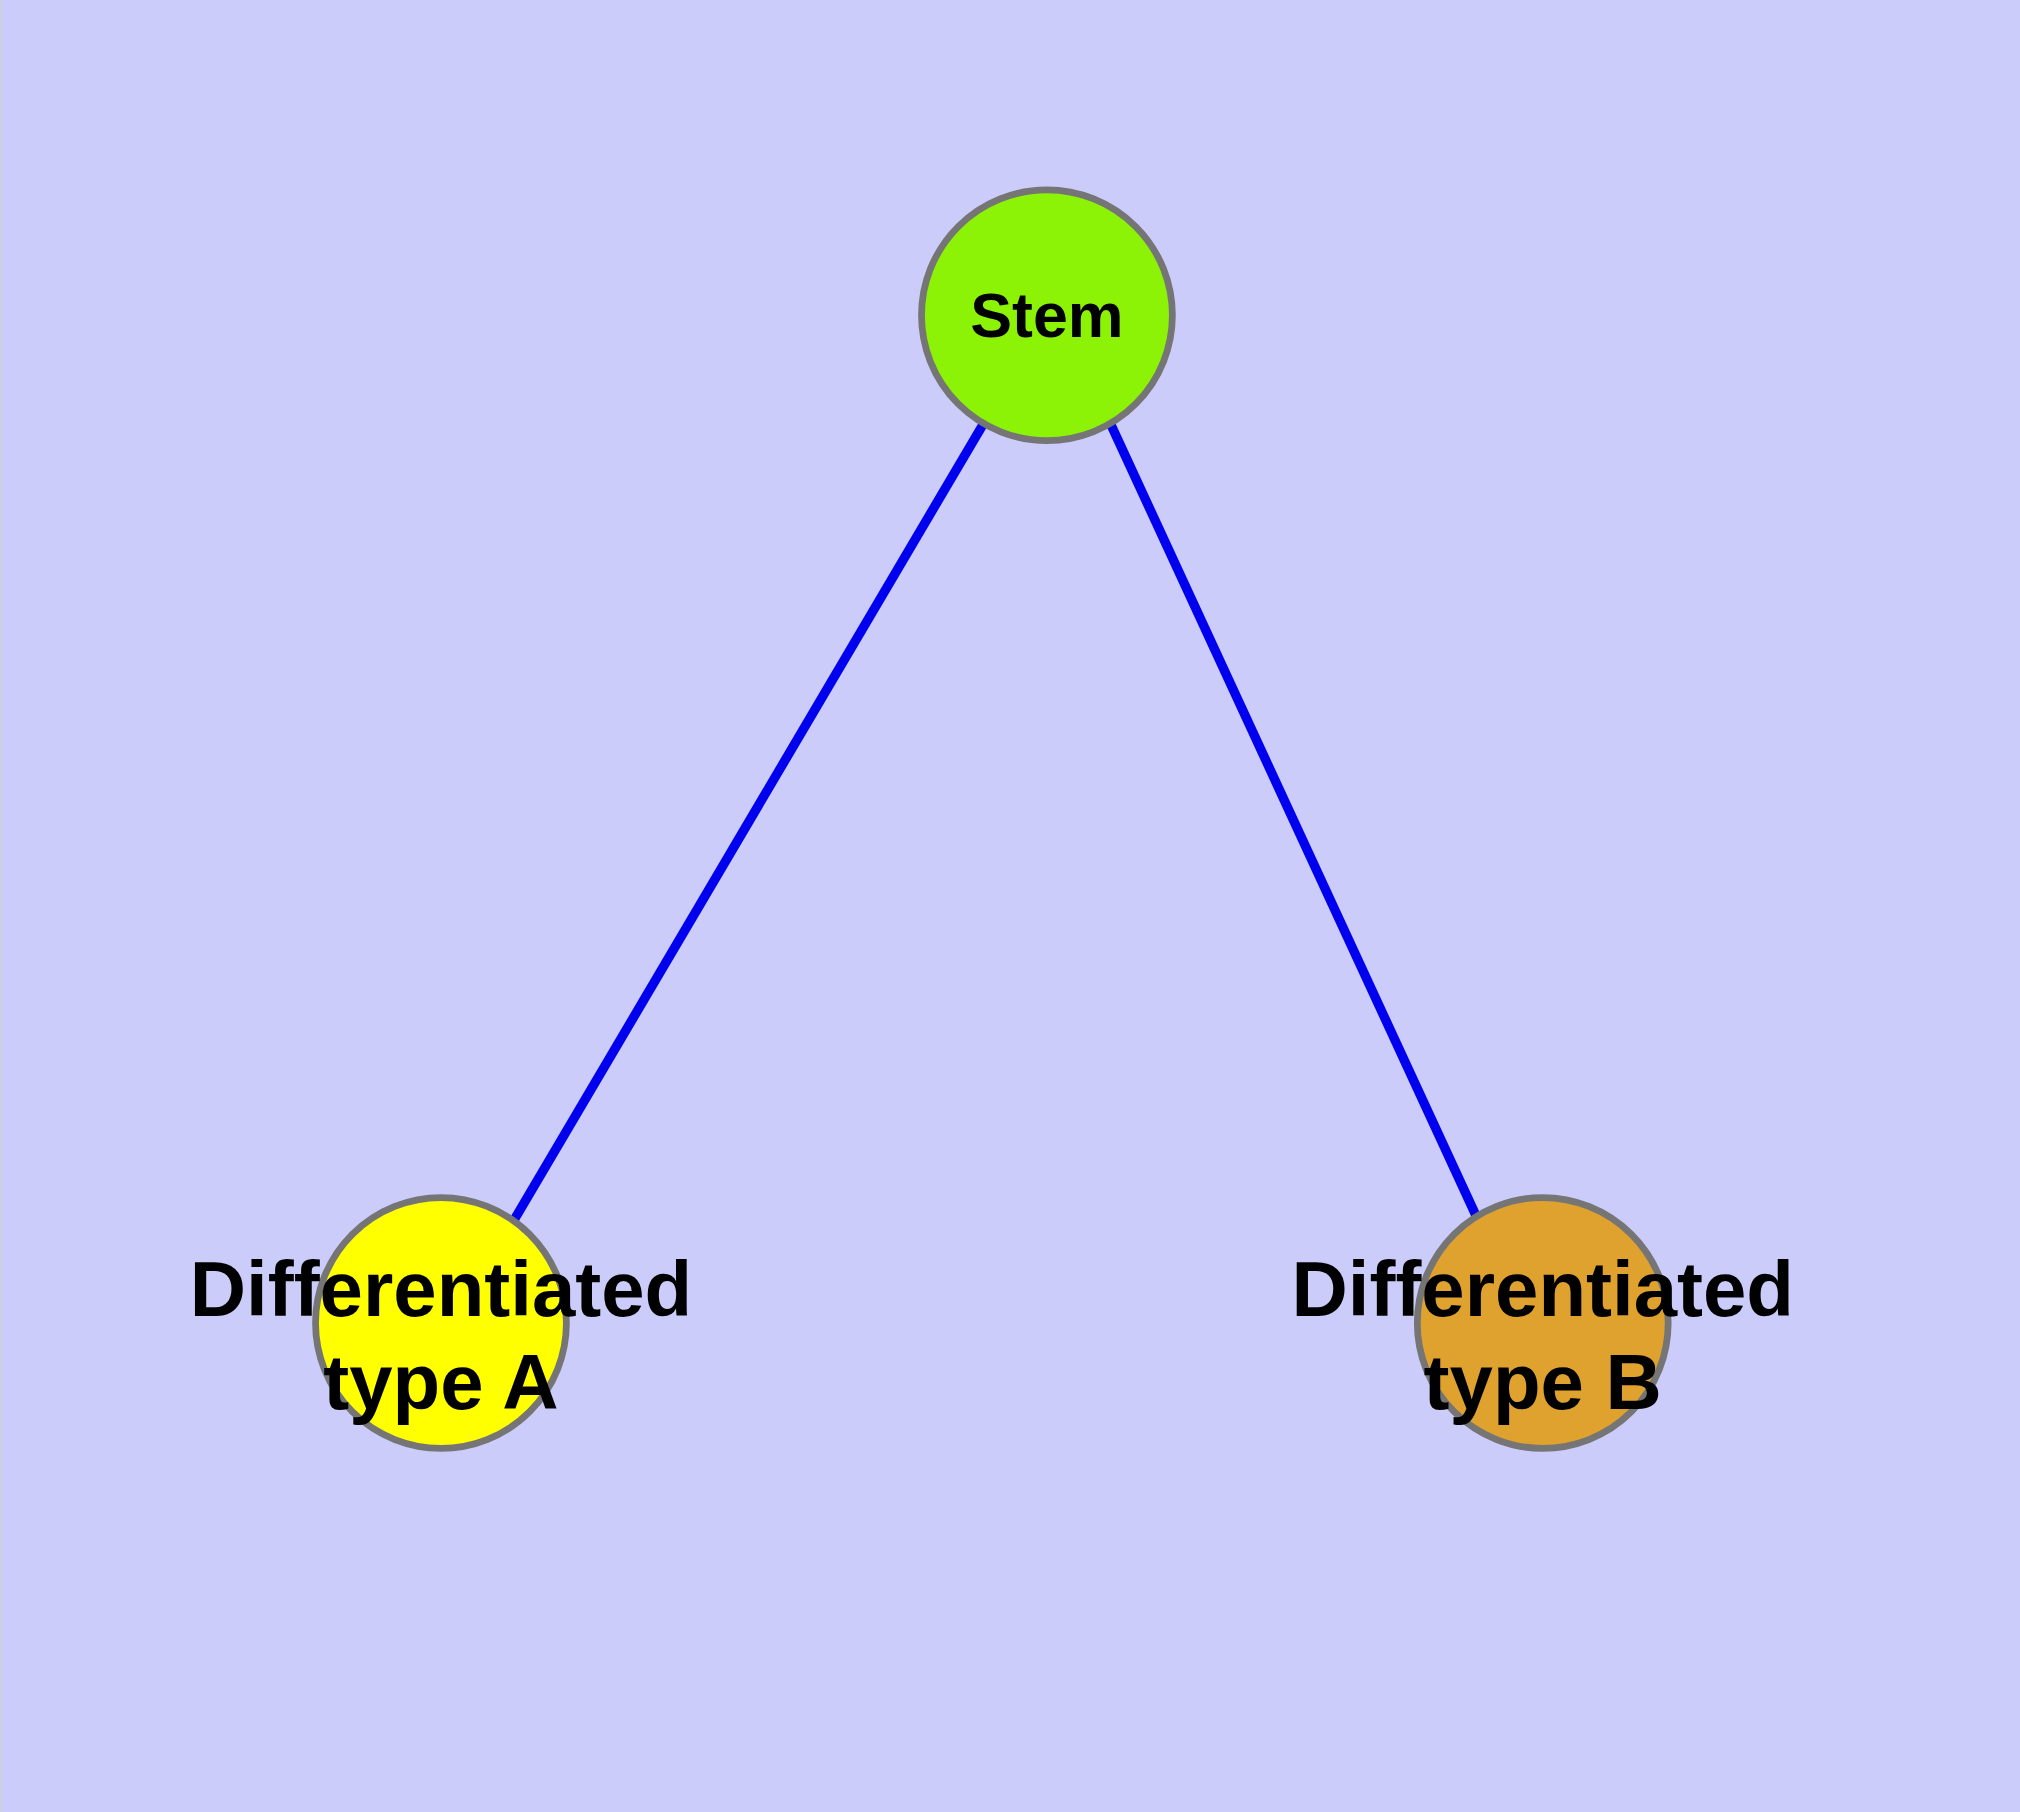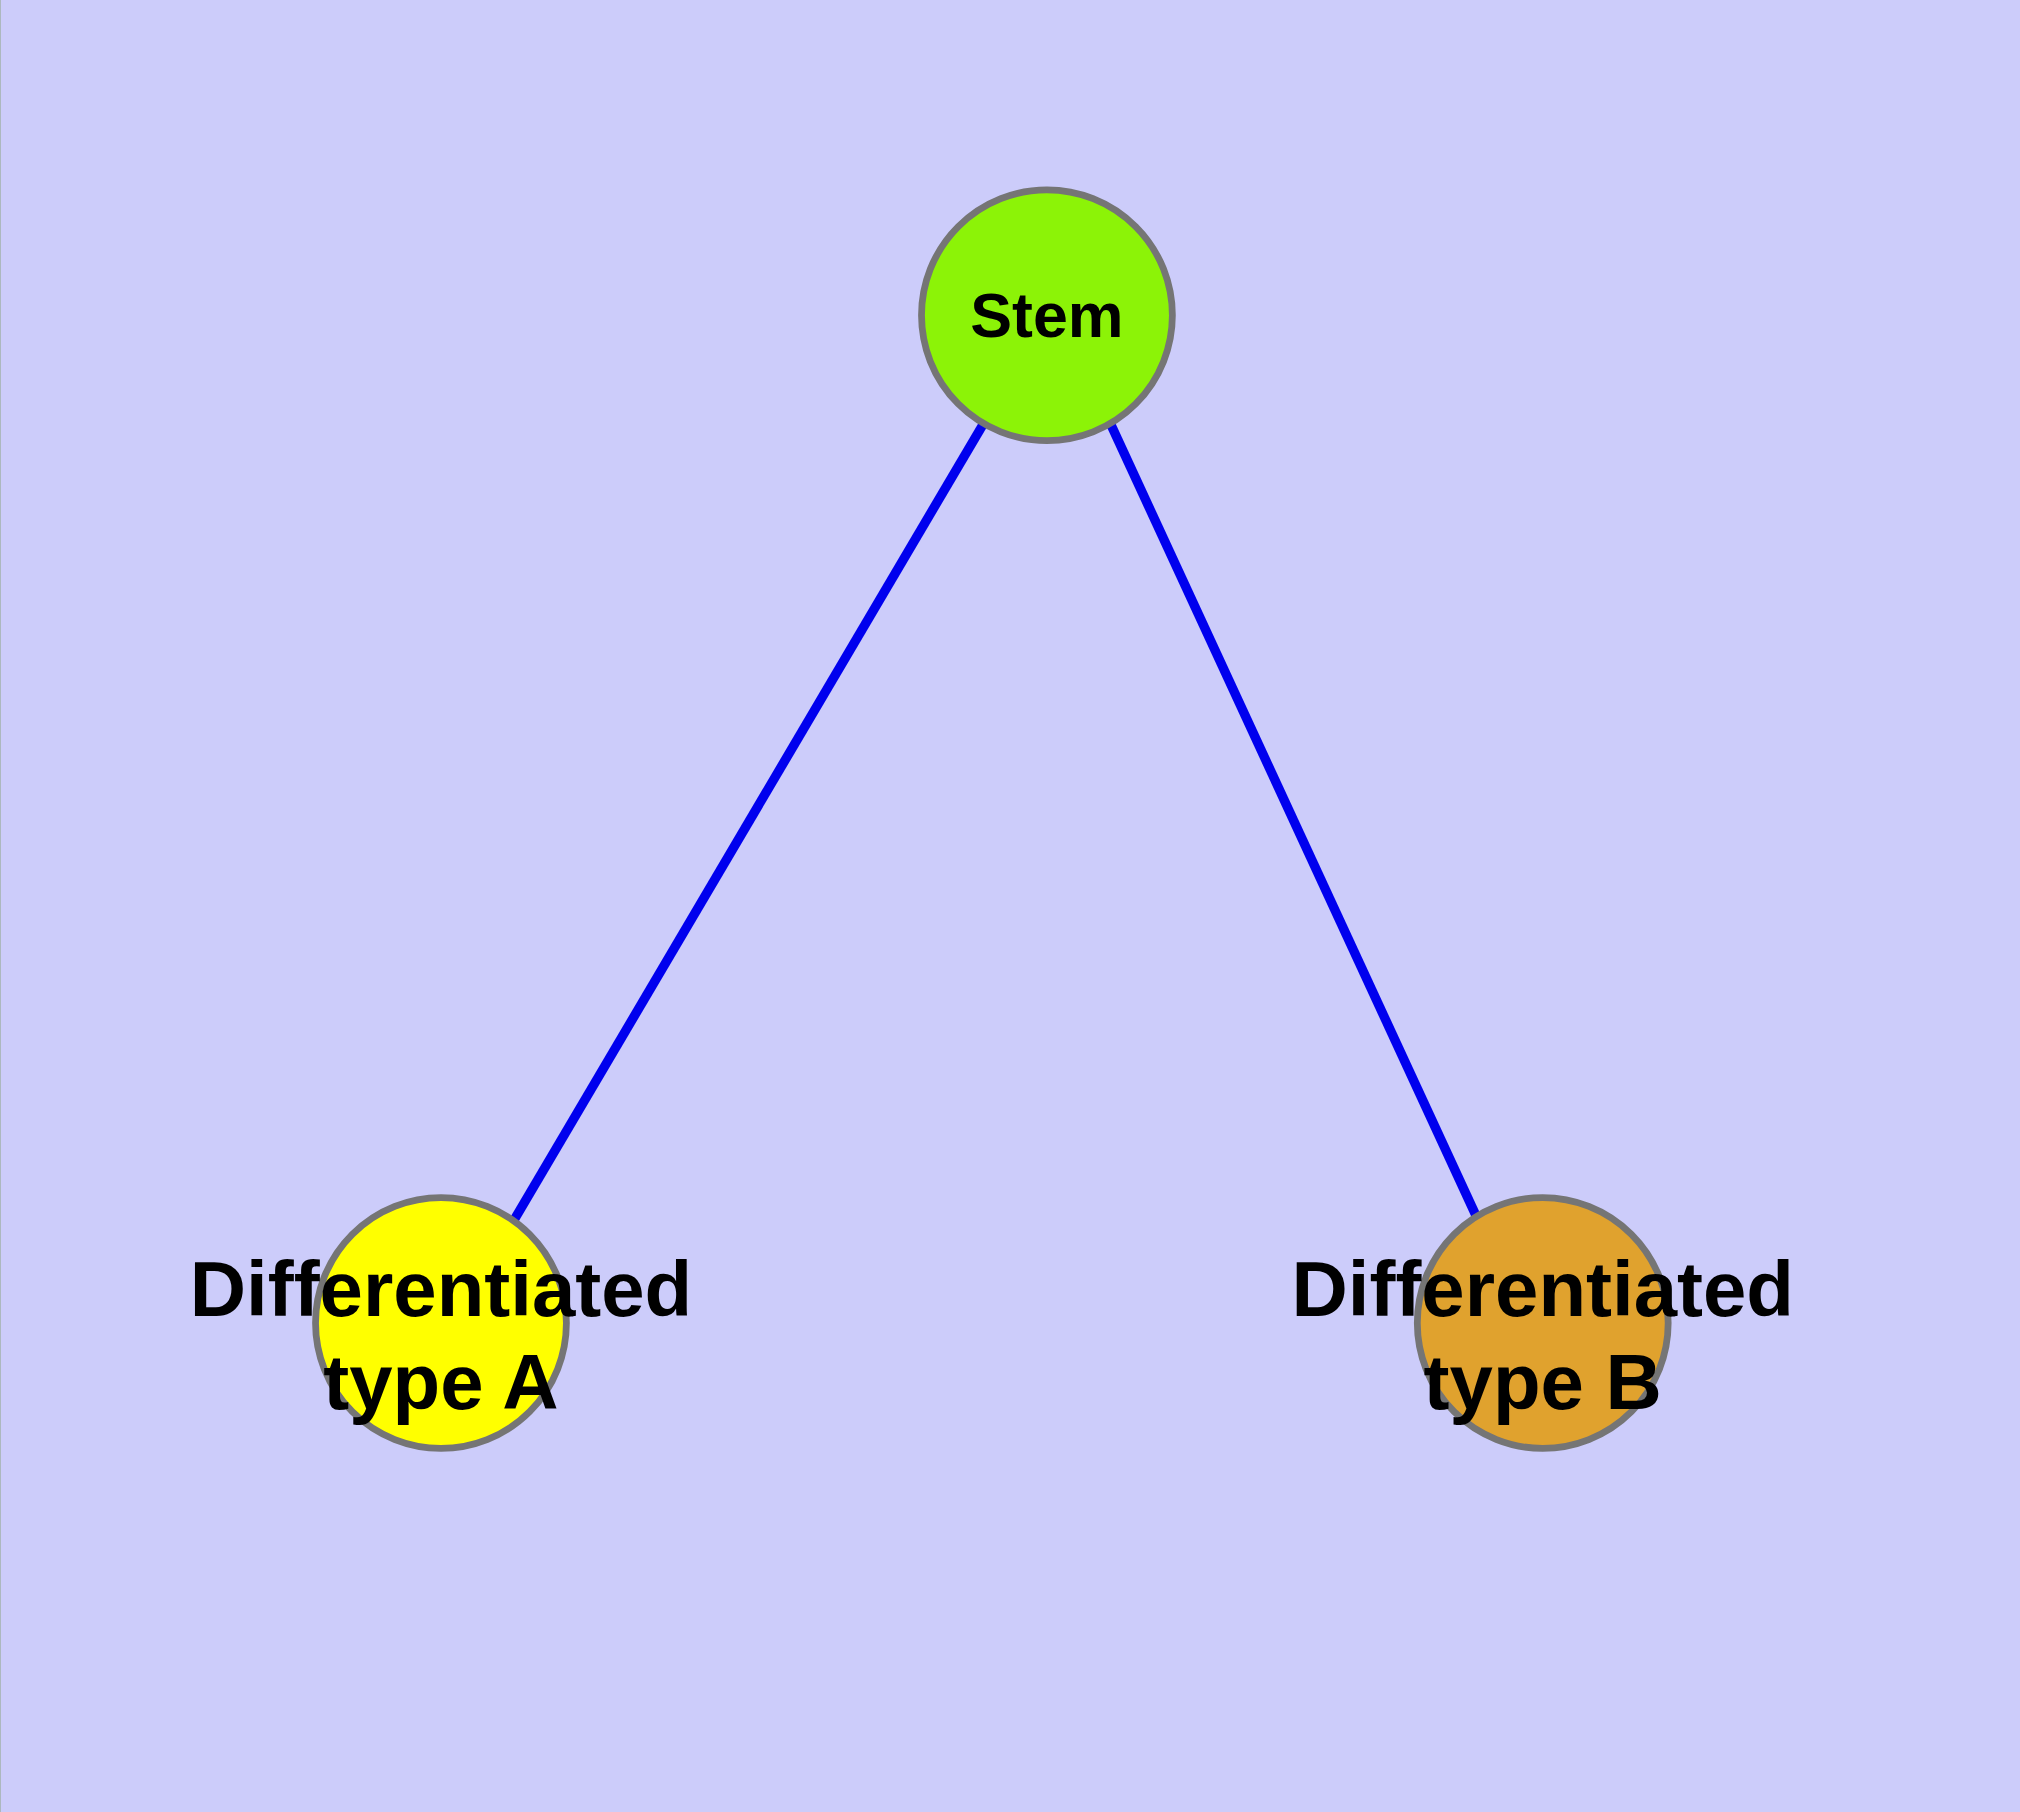"Stem" #stage { background: #4d7c0f -> #bef264 }
